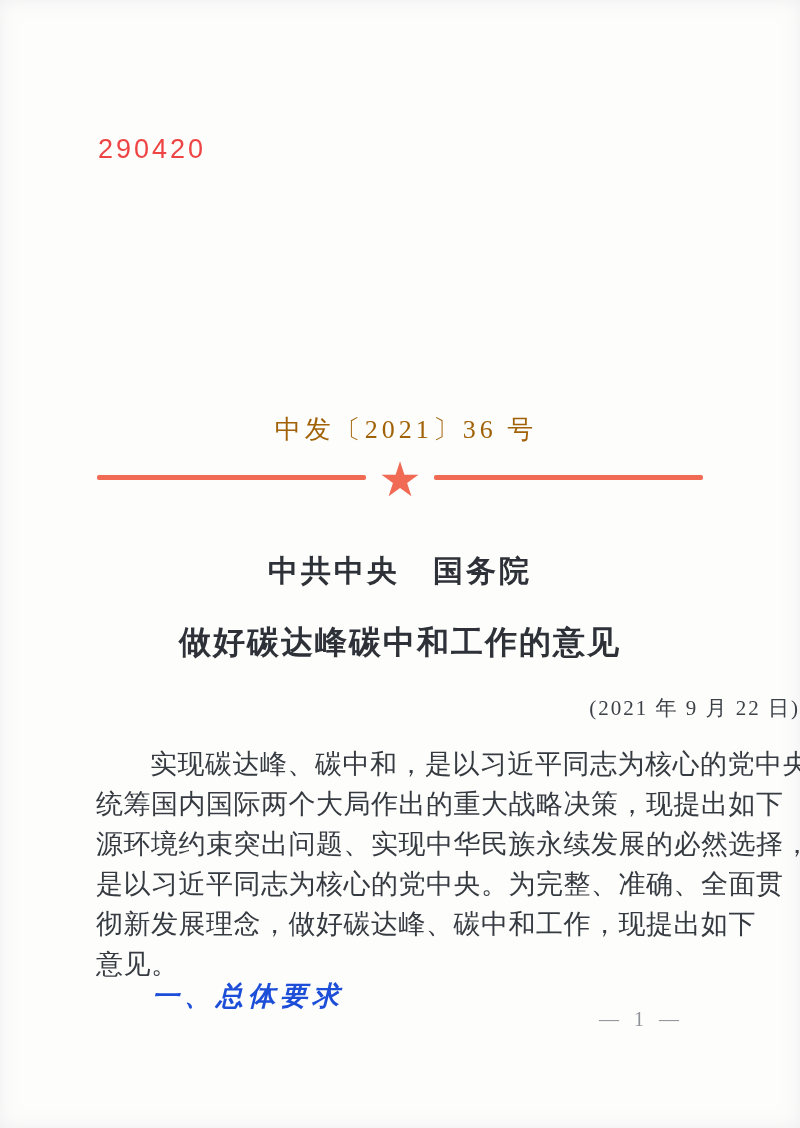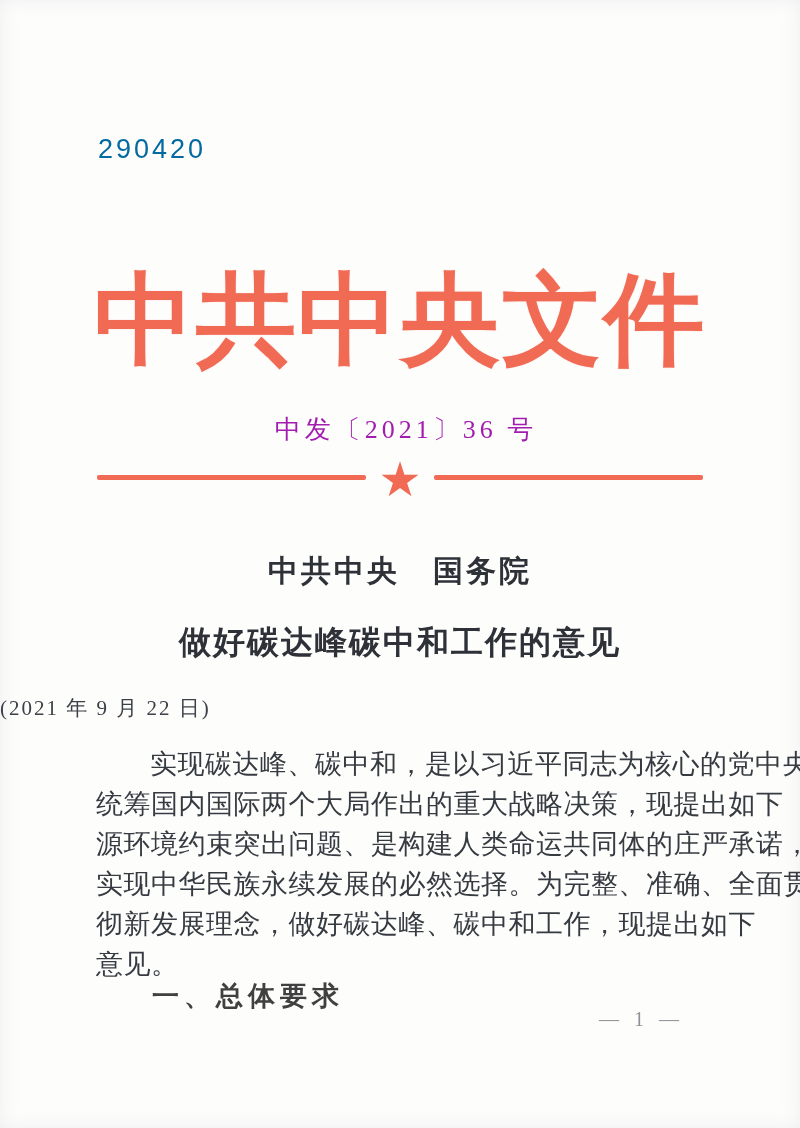"290420" .serial { color: #0369a1 -> #ef4444 }
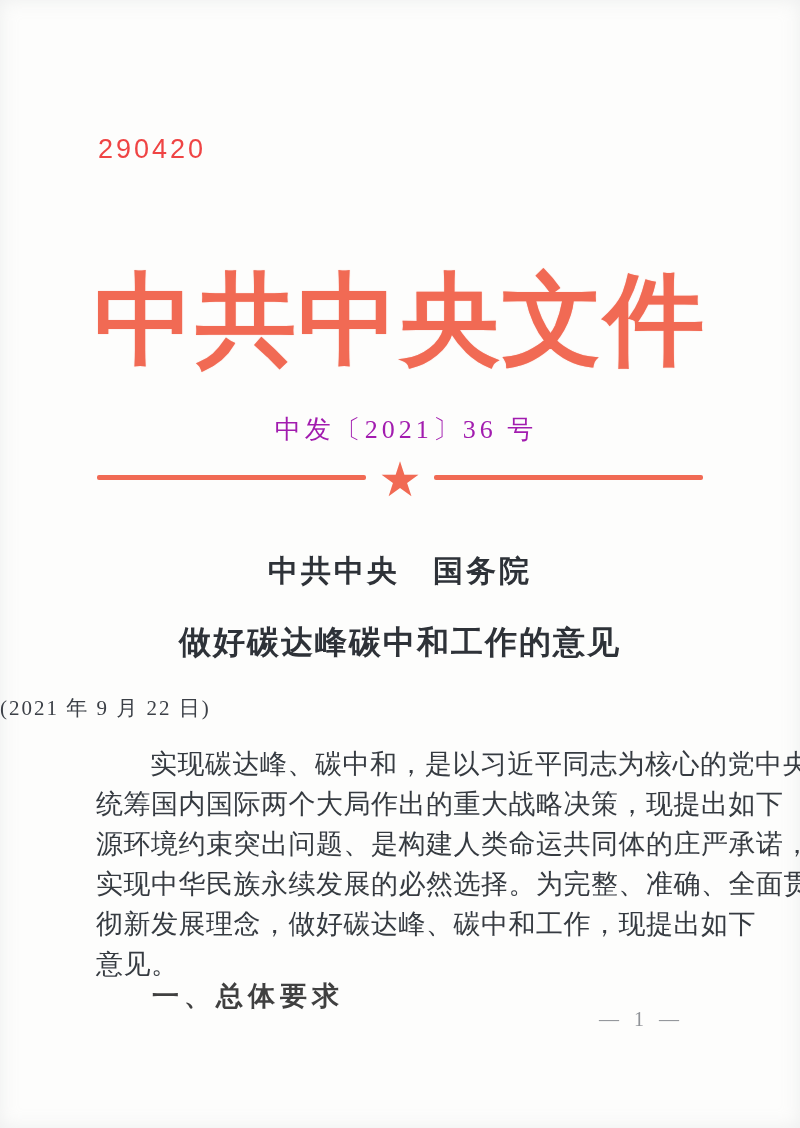"中共中央文件" div.masthead { html: <div>中共中央文件</div> -> none }
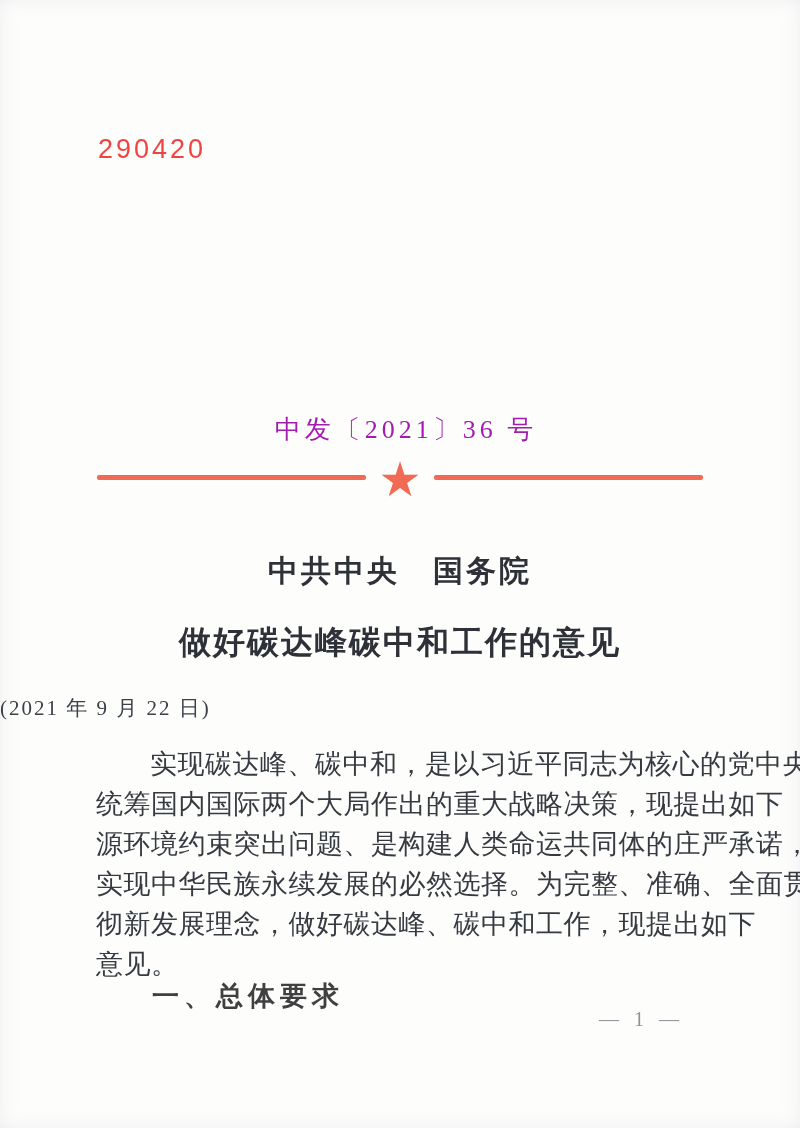"中发〔2021〕36 号" .docnum { color: #a21caf -> #a16207 }
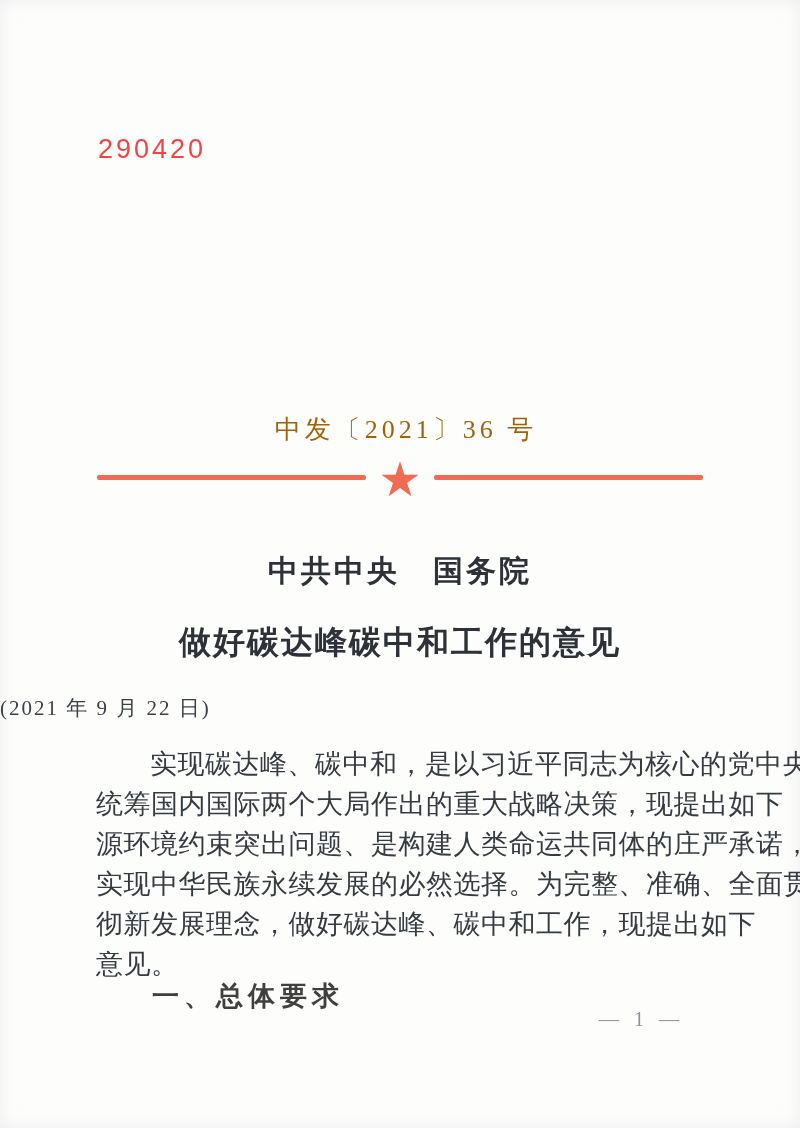"(2021 年 9 月 22" .date-line { text-align: left -> right }
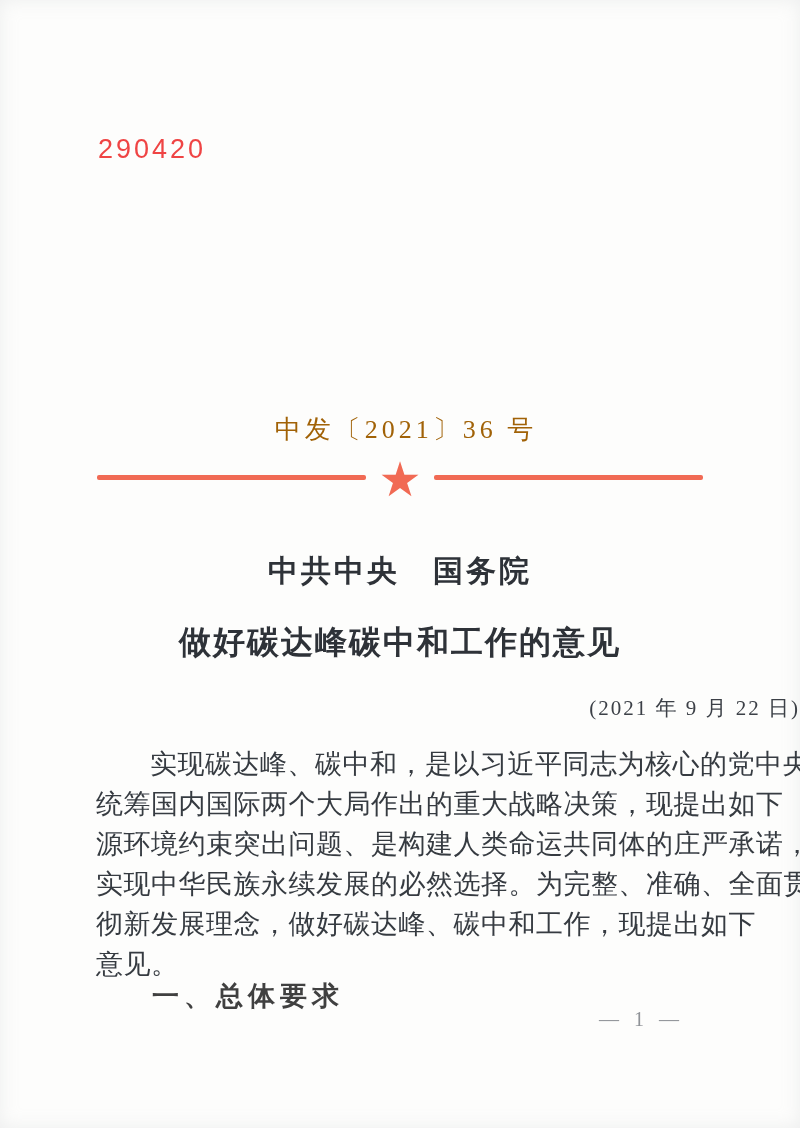"源环境约束突出问题、是构建人类命运共同体的庄严承诺，" div.body-line { text: 是构建人类命运共同体的庄严承诺 -> 实现中华民族永续发展的必然选择 }
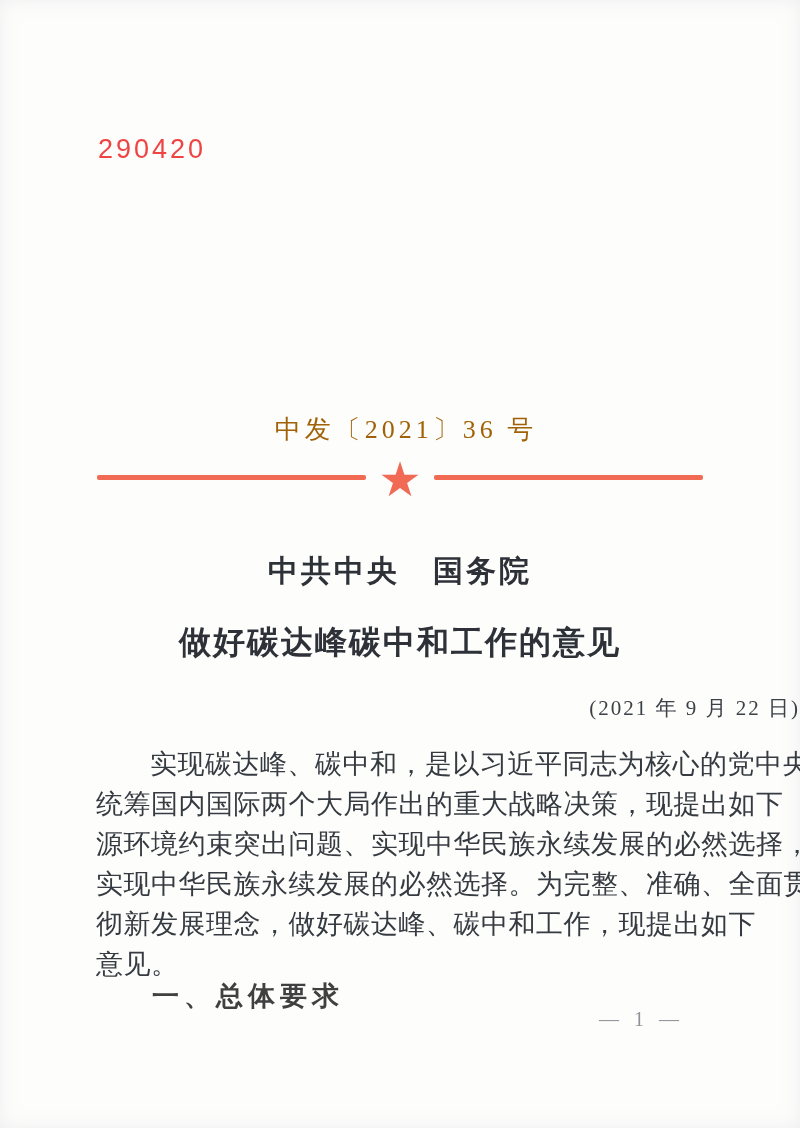"实现中华民族永续发展的必然选择。为完整、准确、全面贯" div.body-line { text: 实现中华民族永续发展的必然选择 -> 是以习近平同志为核心的党中央 }
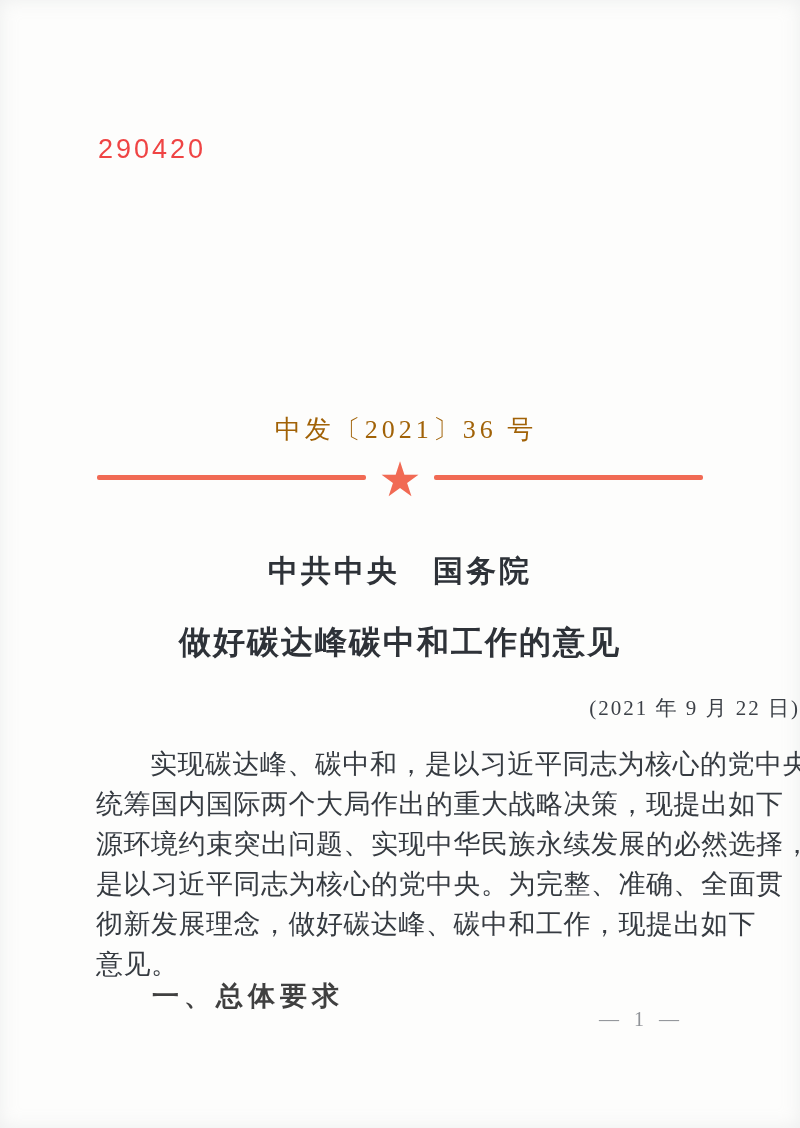"一、总体要求" .section-heading { color: #404040 -> #1d4ed8; font-style: none -> italic }
